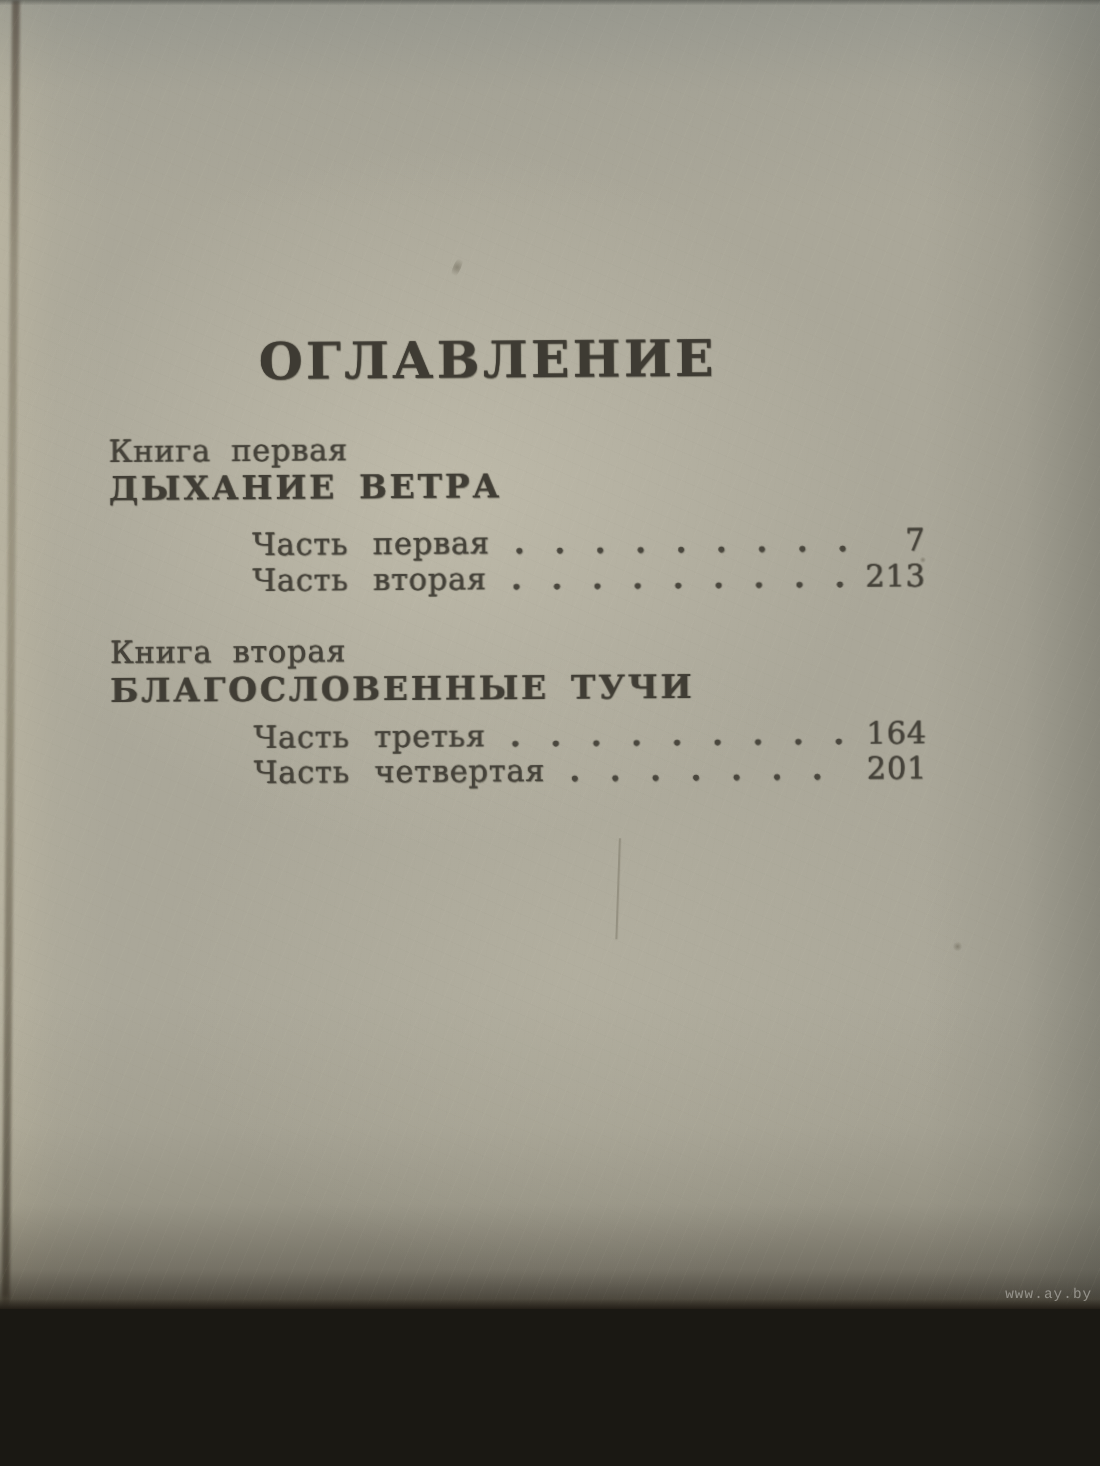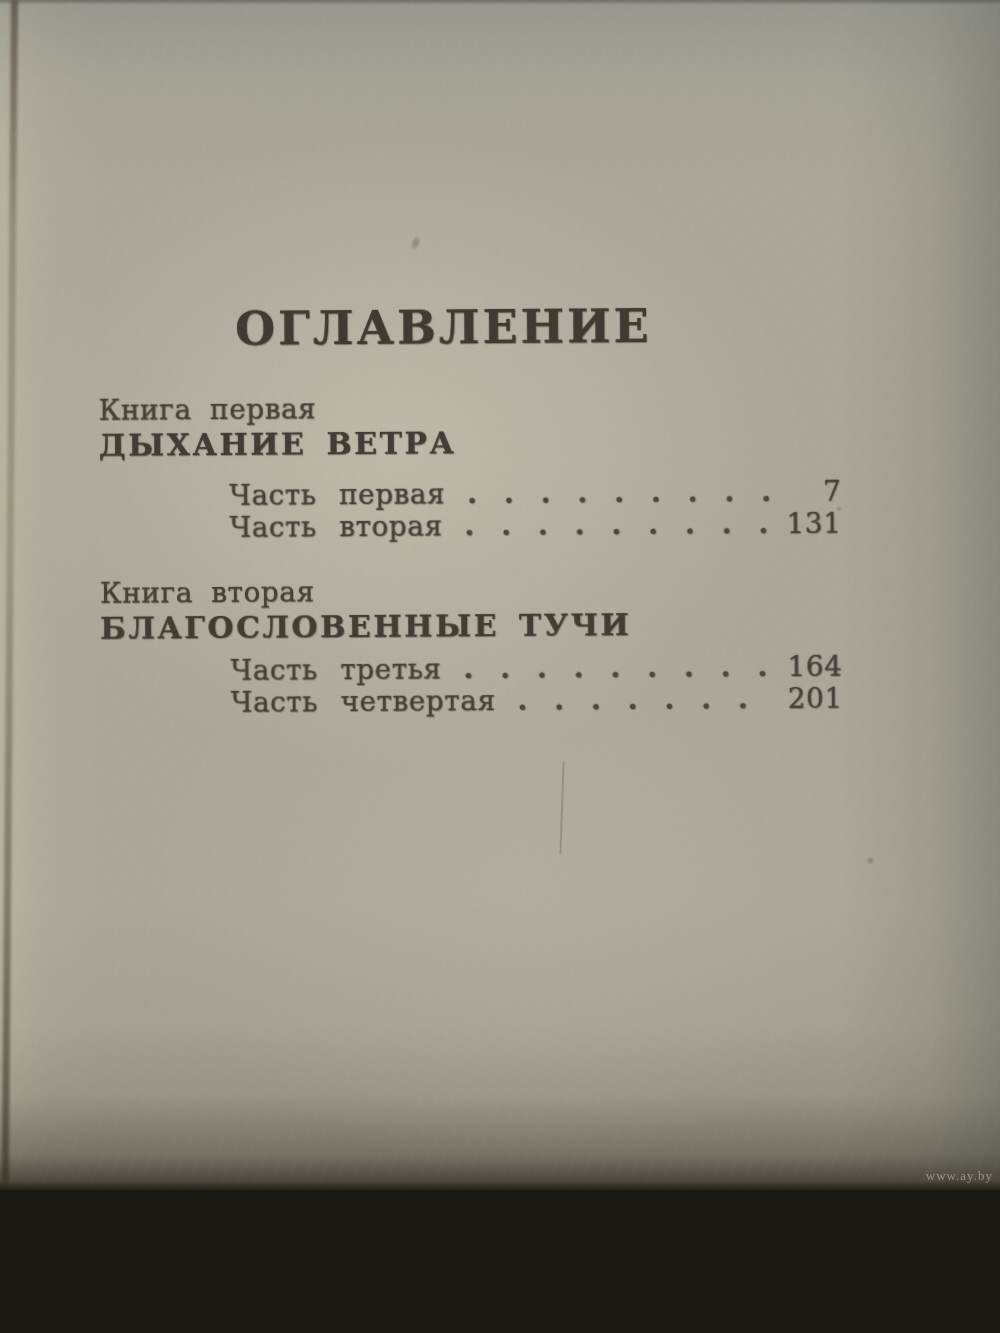"131" span.page-num { text: 131 -> 213 }
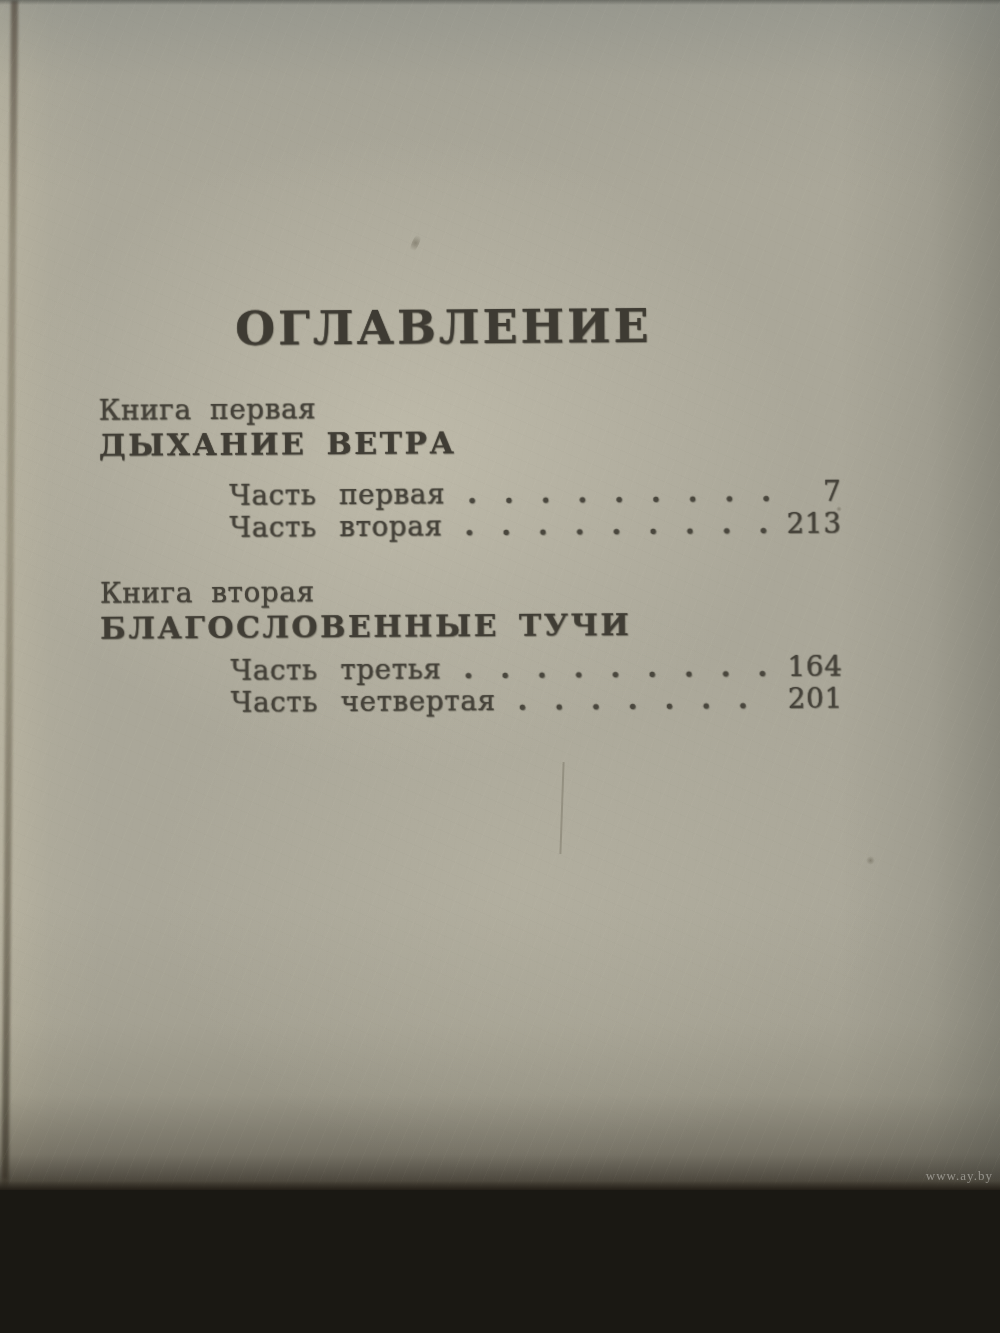"www.ay.by" .watermark { font-family: Liberation Serif, serif -> Liberation Mono, monospace }
